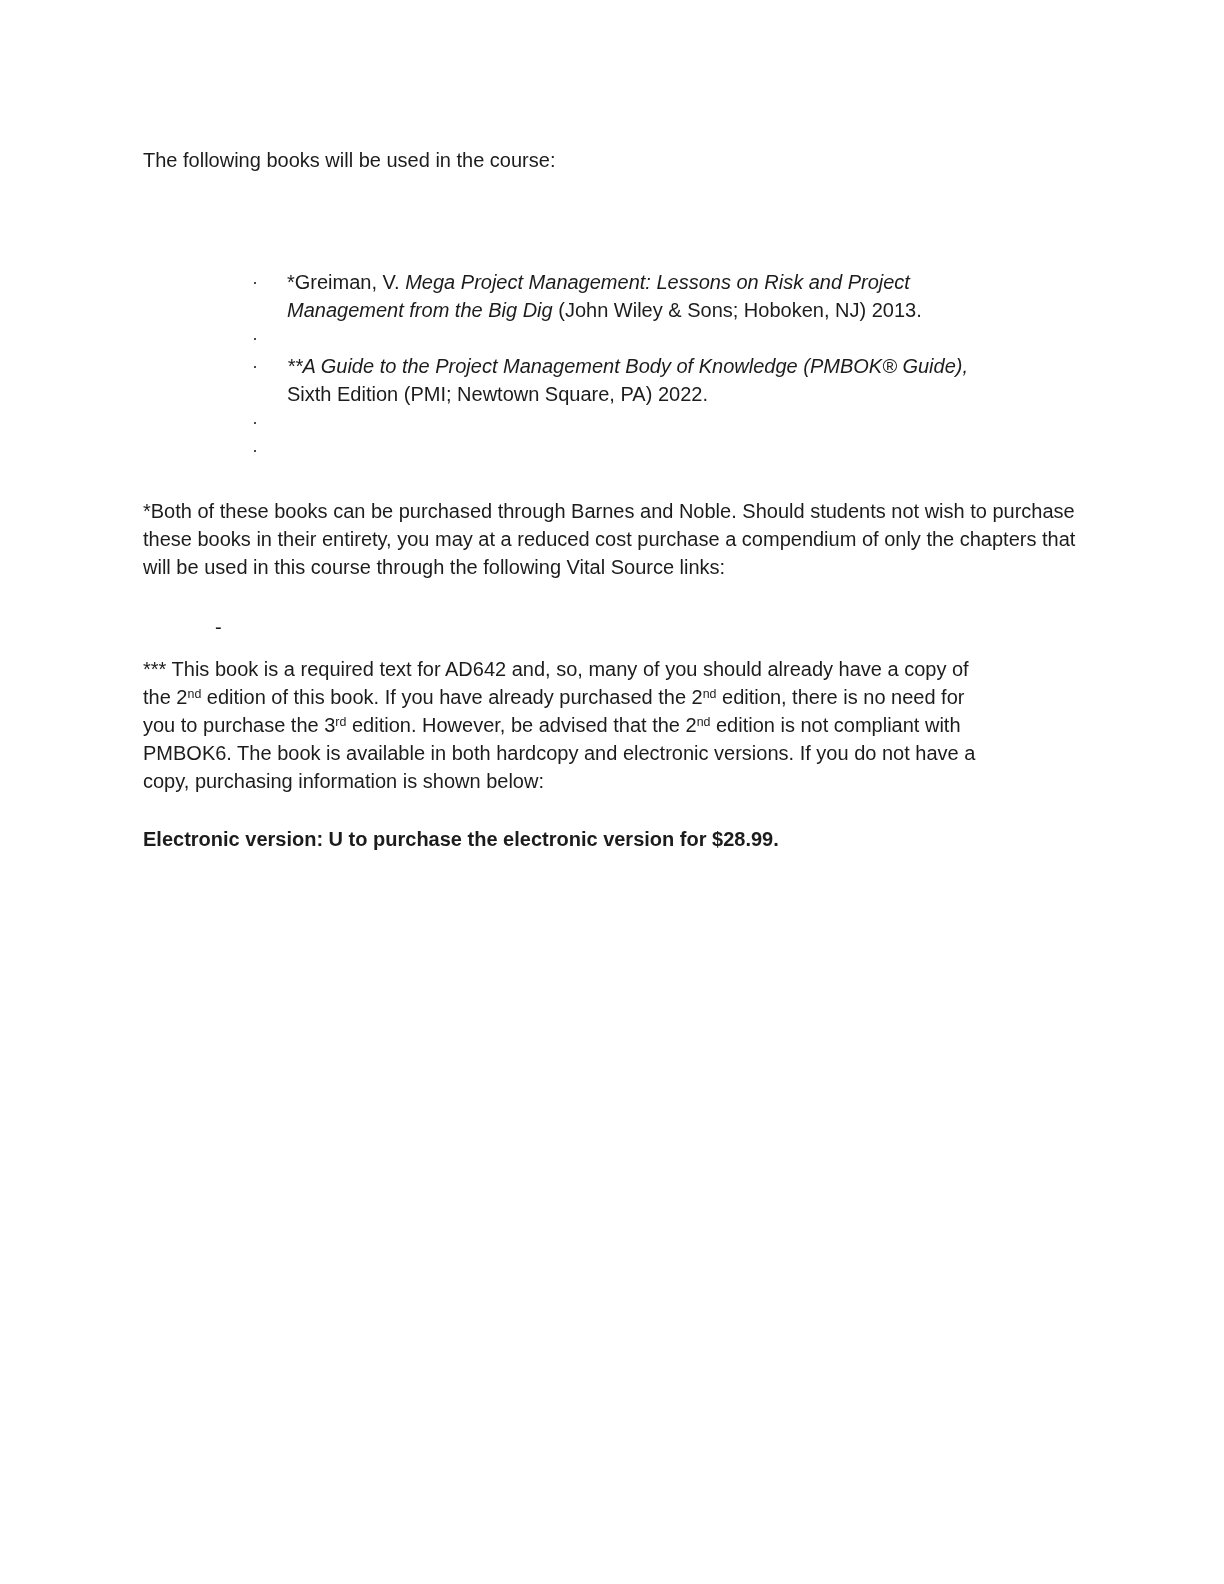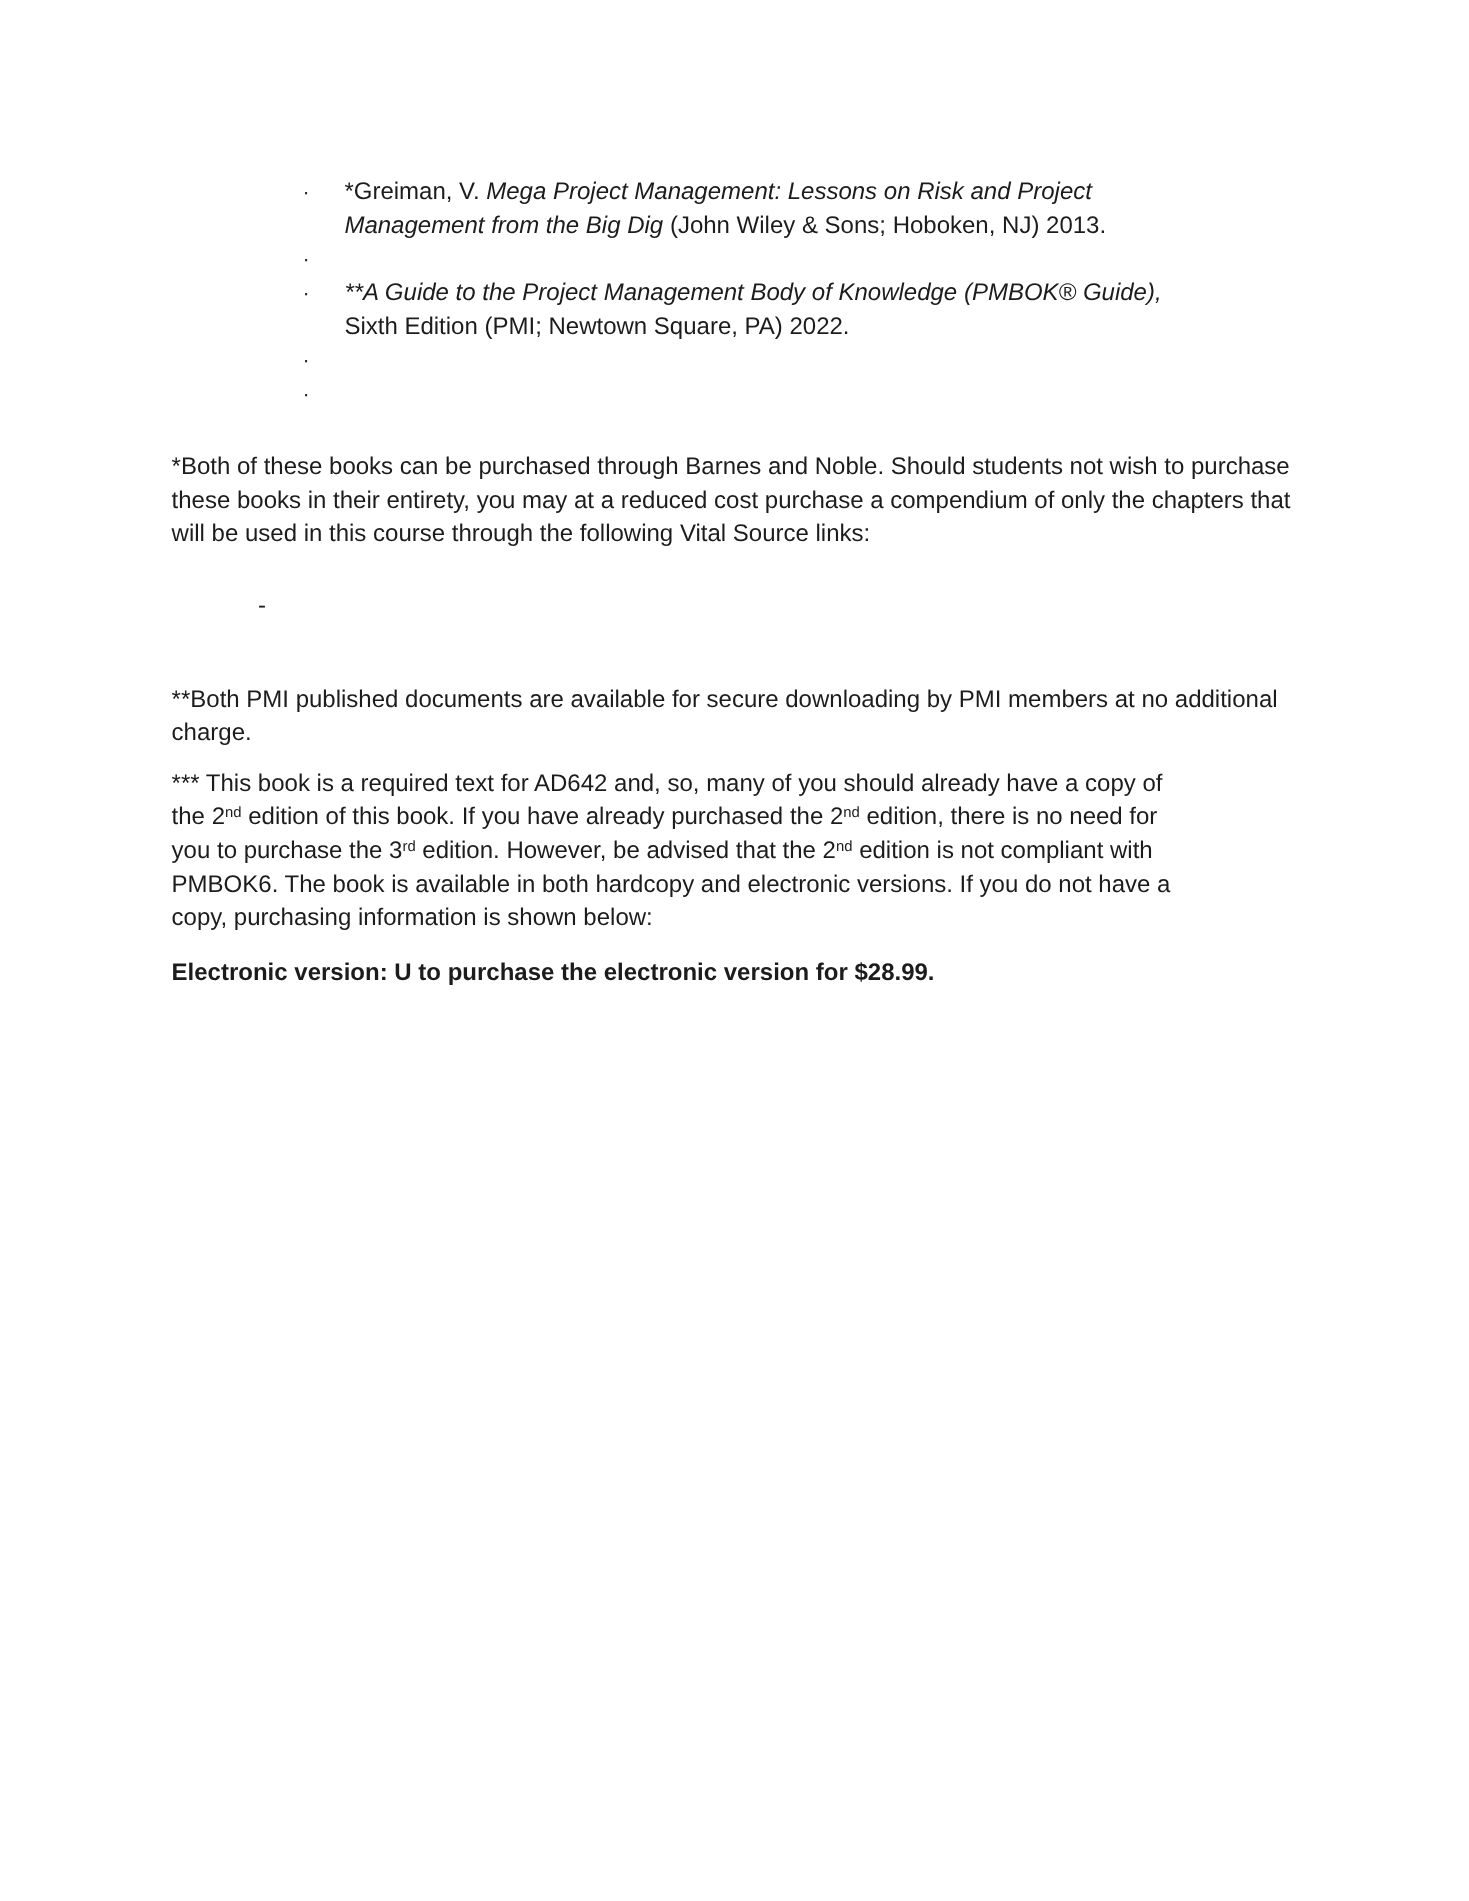"The following books will be" p.intro { html: none -> <p>The following books will be used in the course:</p> }
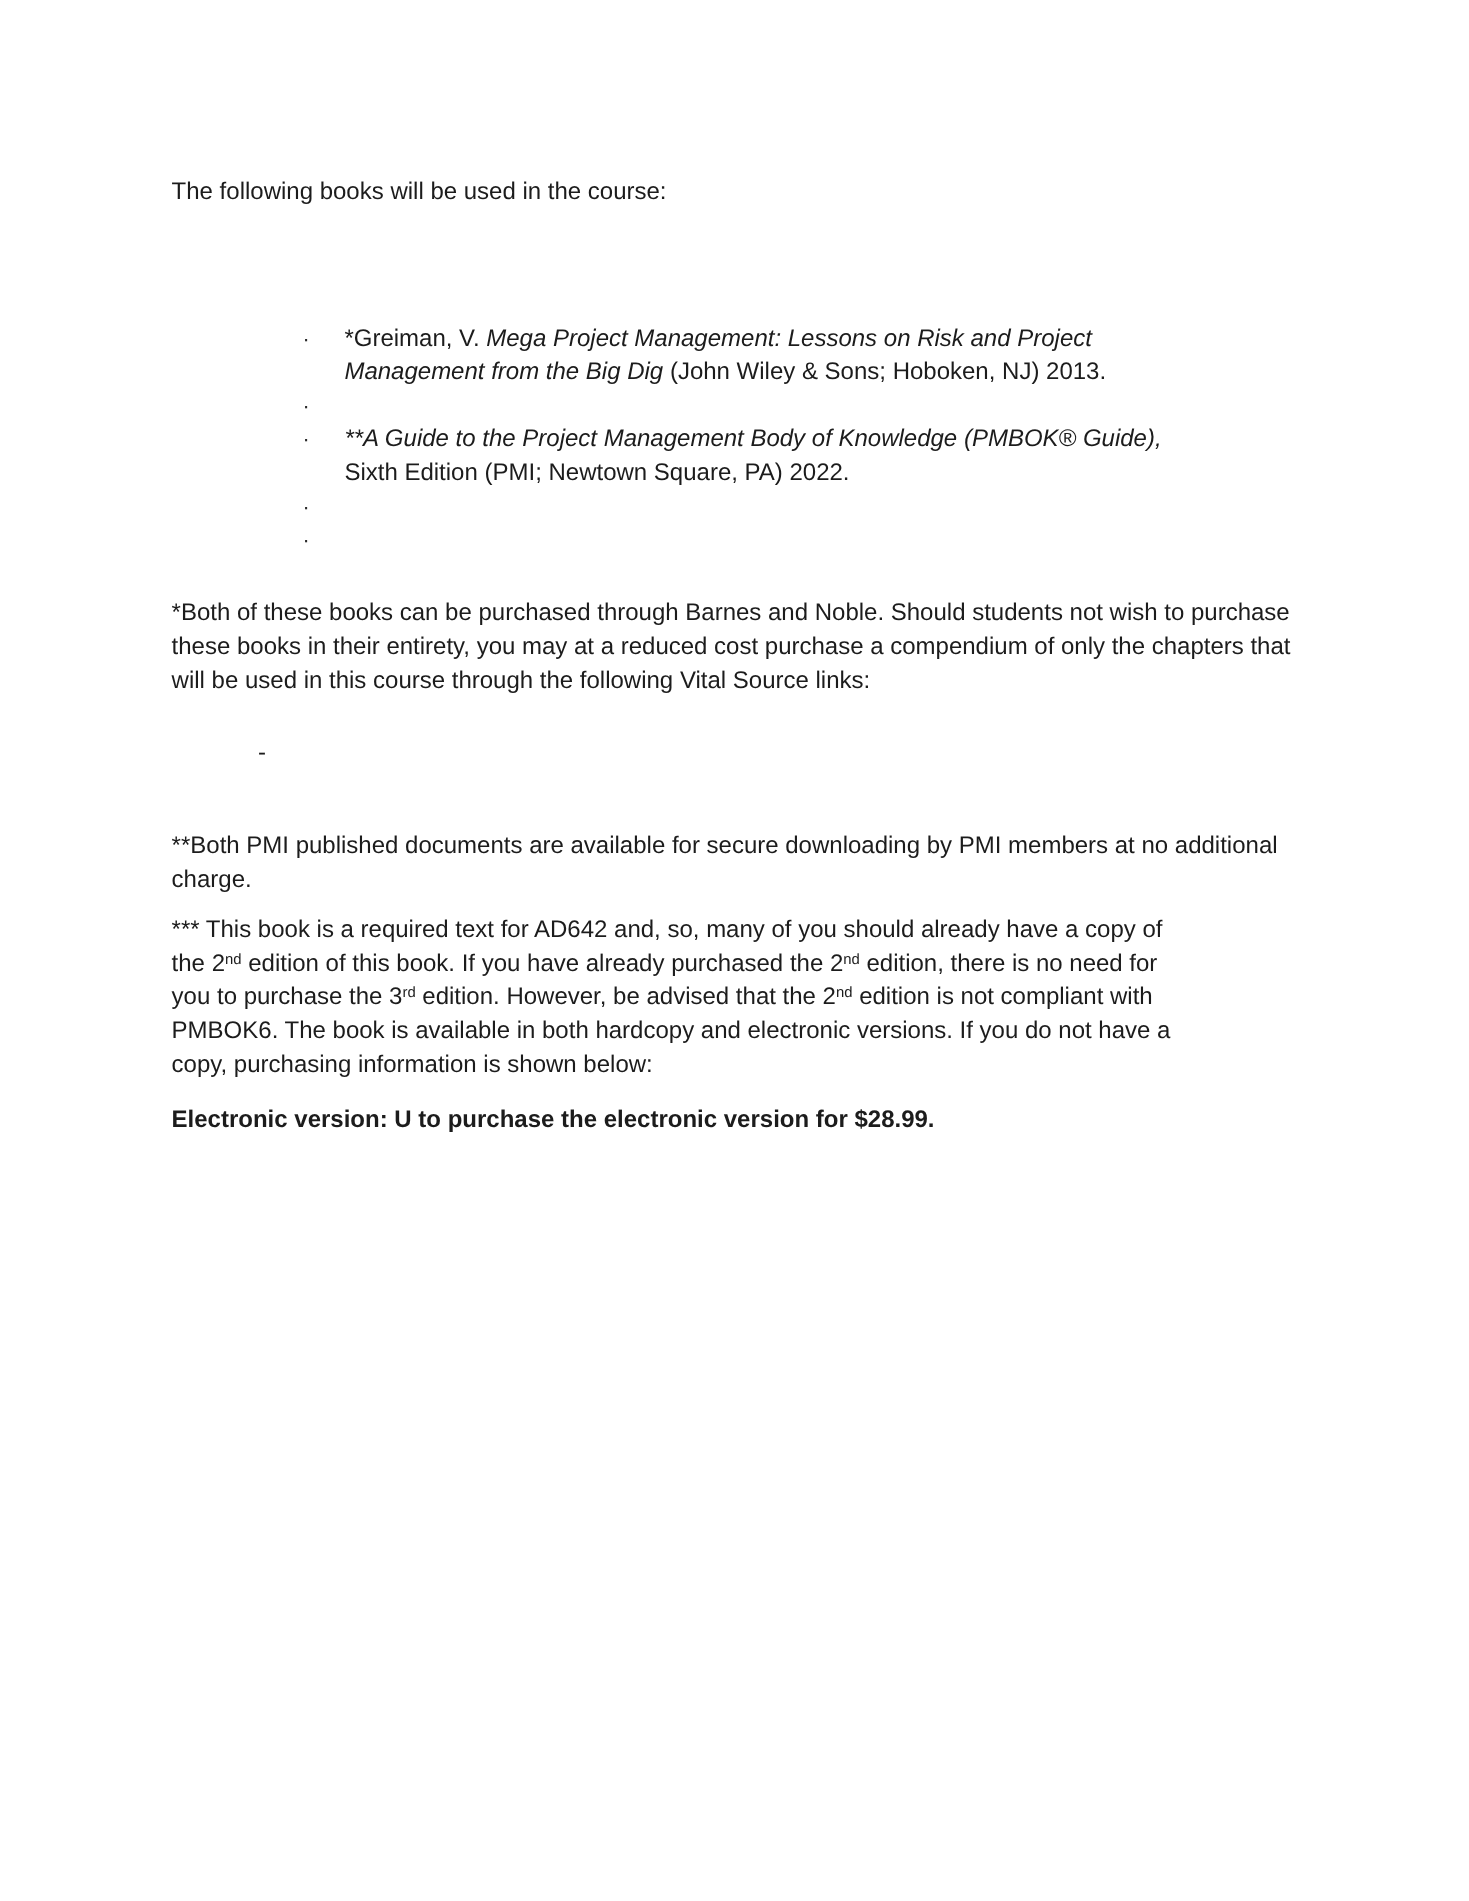"**Both PMI published documents are" p.para { html: <p>**Both PMI published documents are available for secure downloading by PMI members at no additional charge.</p> -> none }
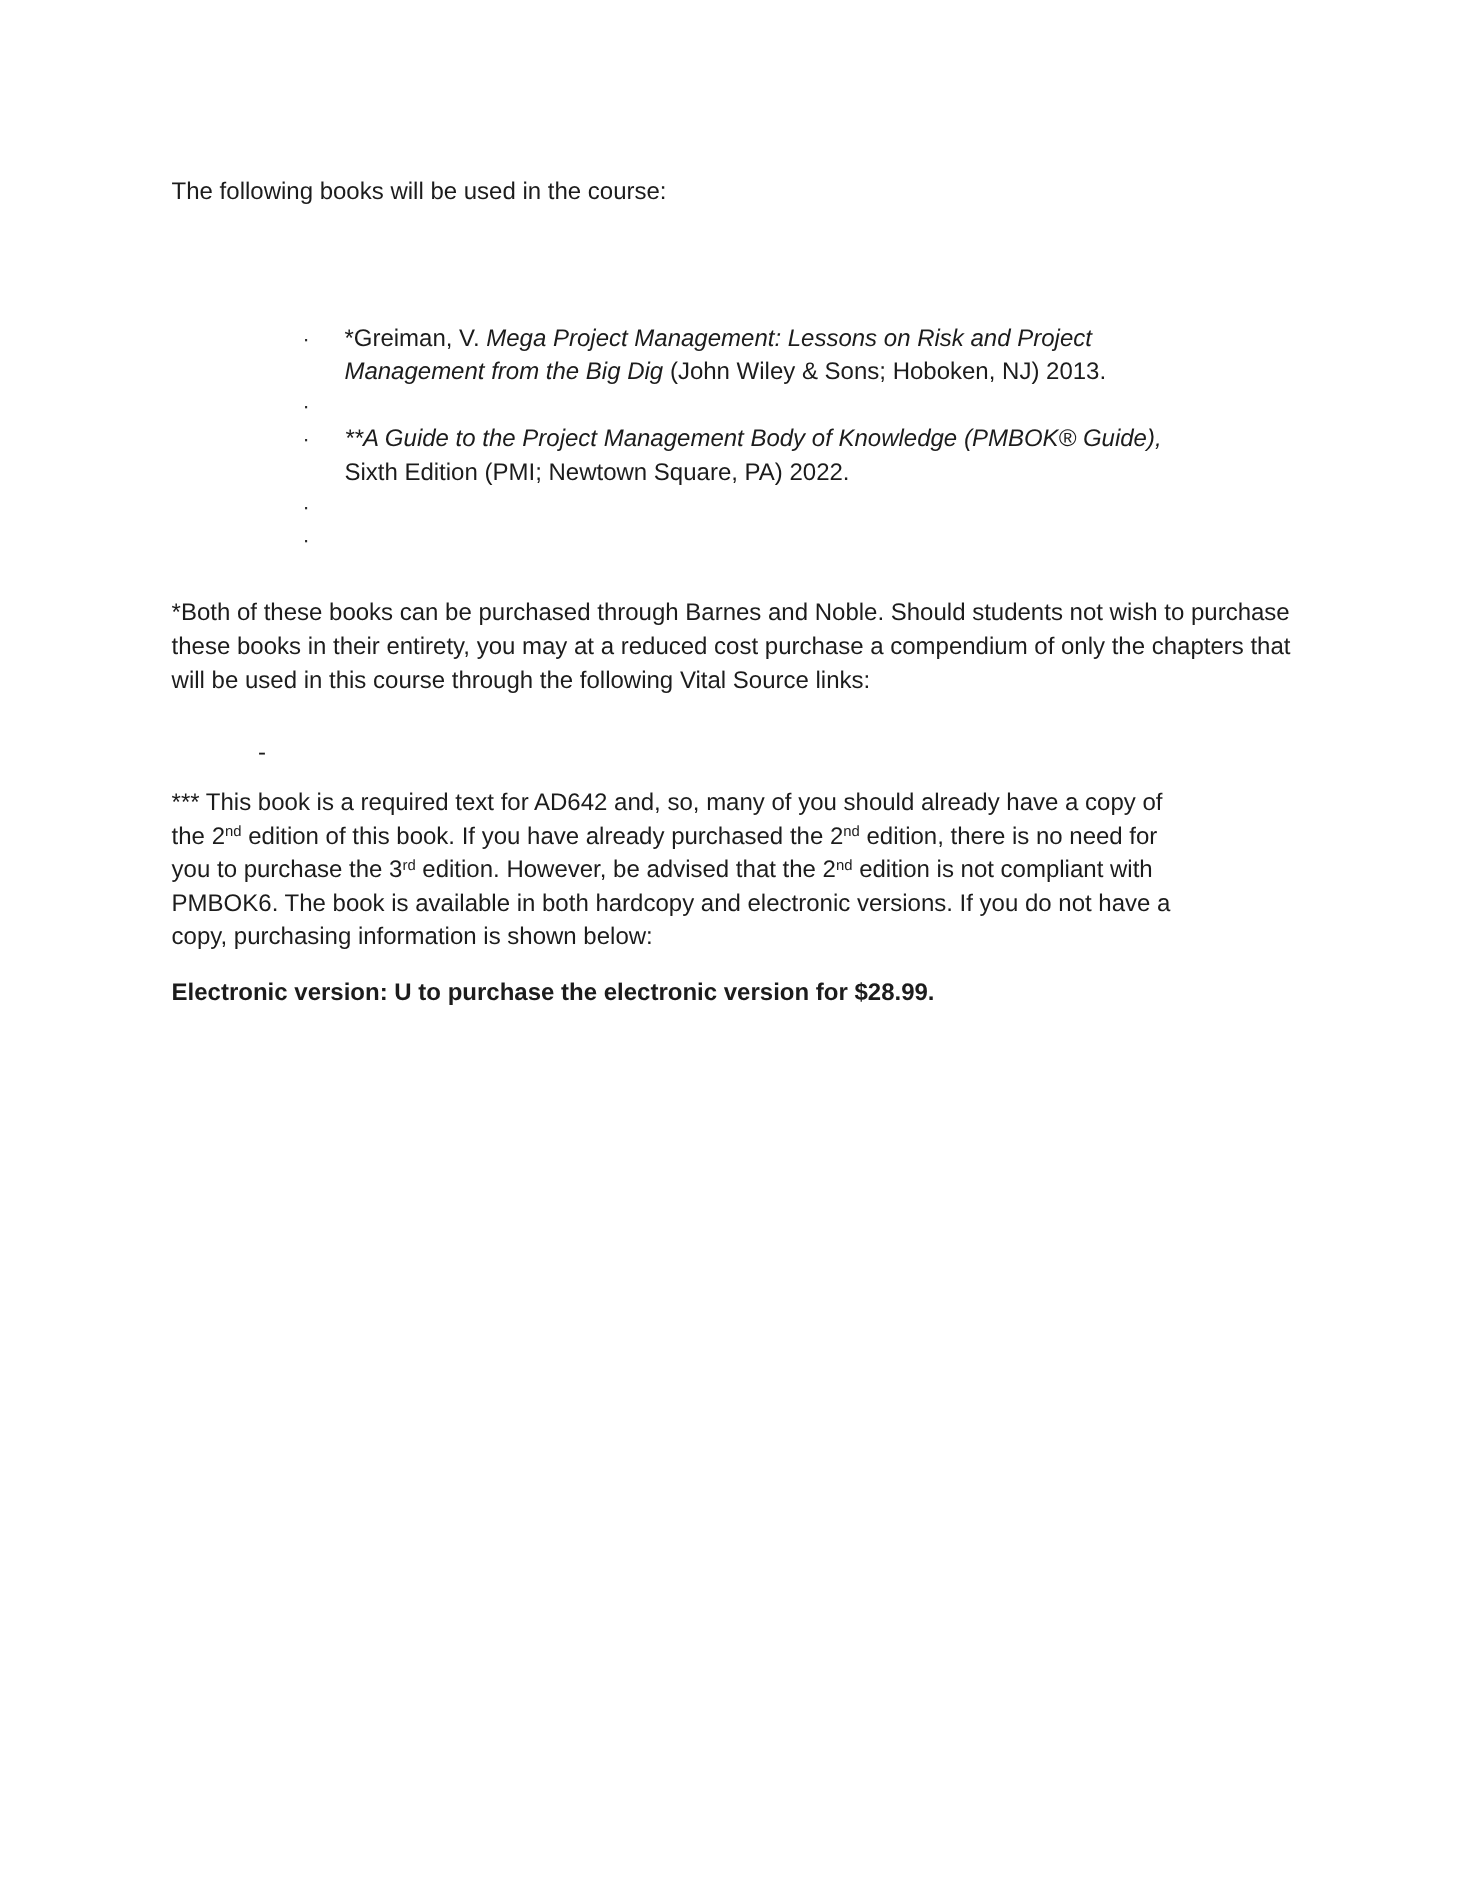"Electronic version: U to purchase" .para-electronic { margin-top: 18px -> 30px }
